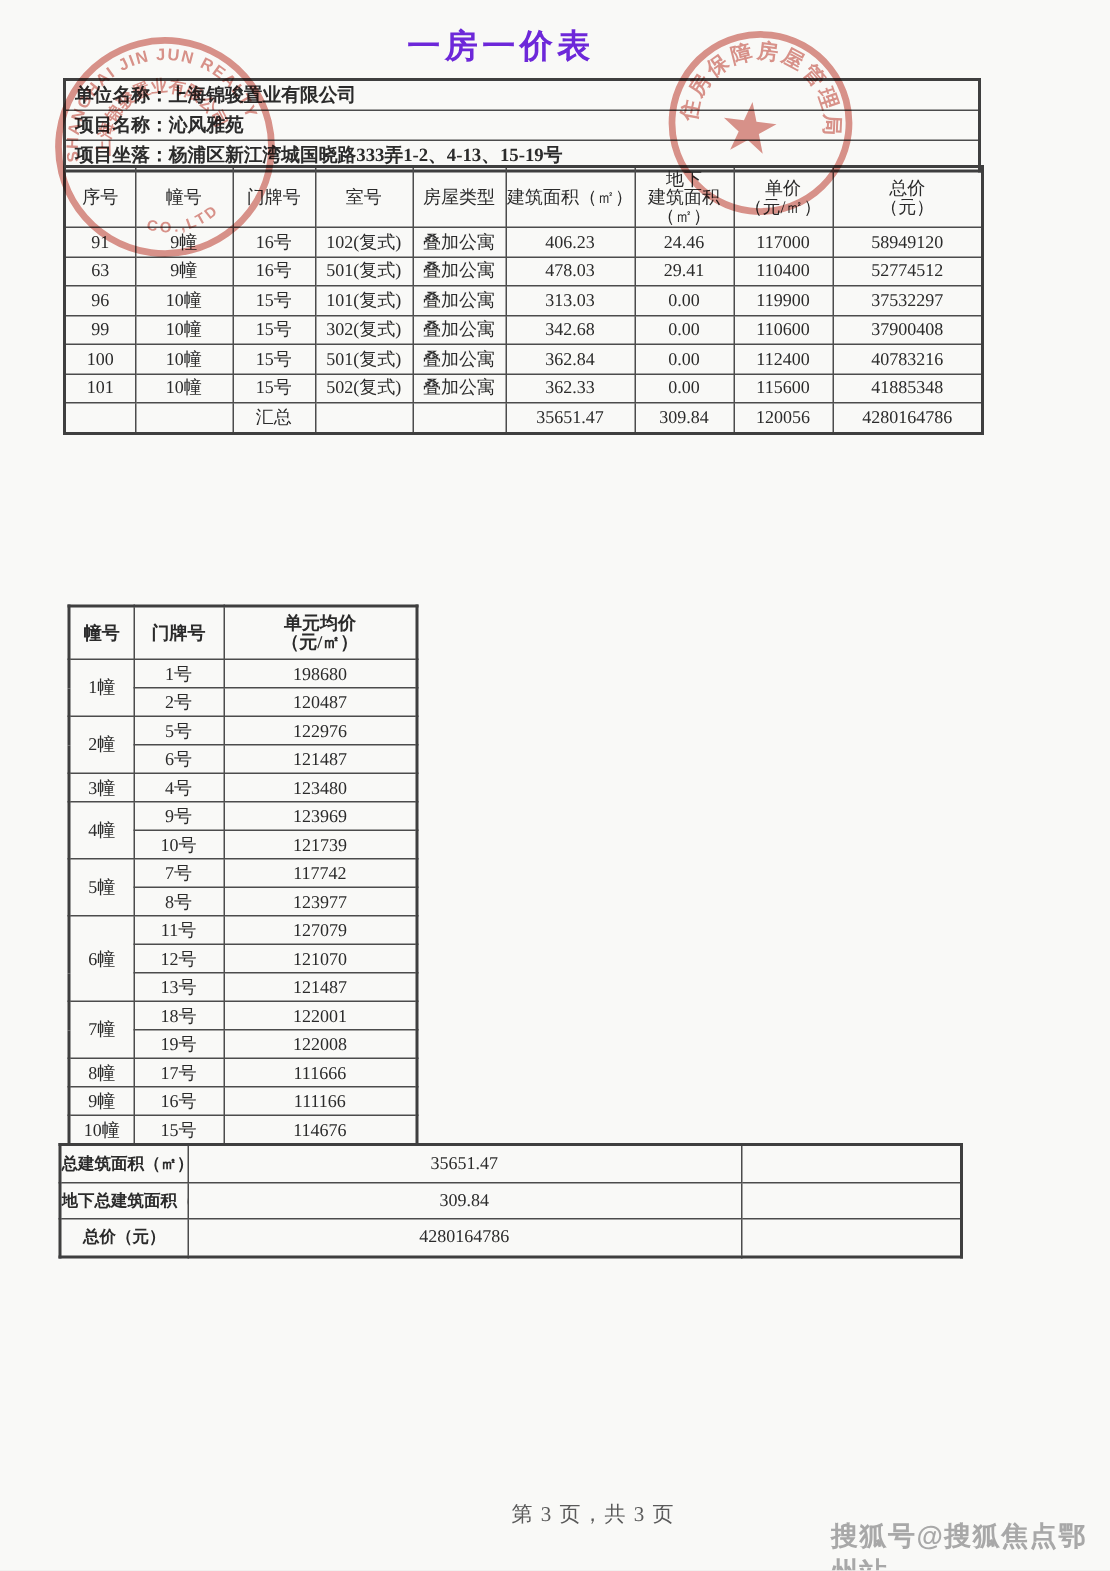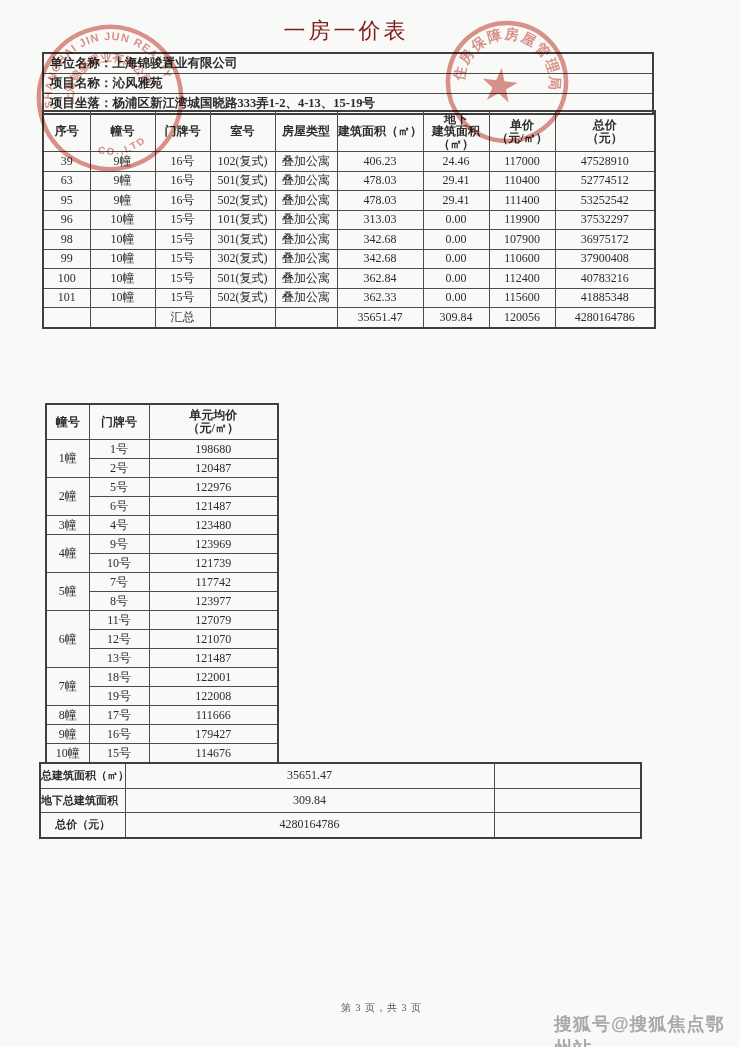"一房一价表" .title { color: #7f1d1d -> #6d28d9; font-weight: normal -> bold; left: 40px -> 28px }
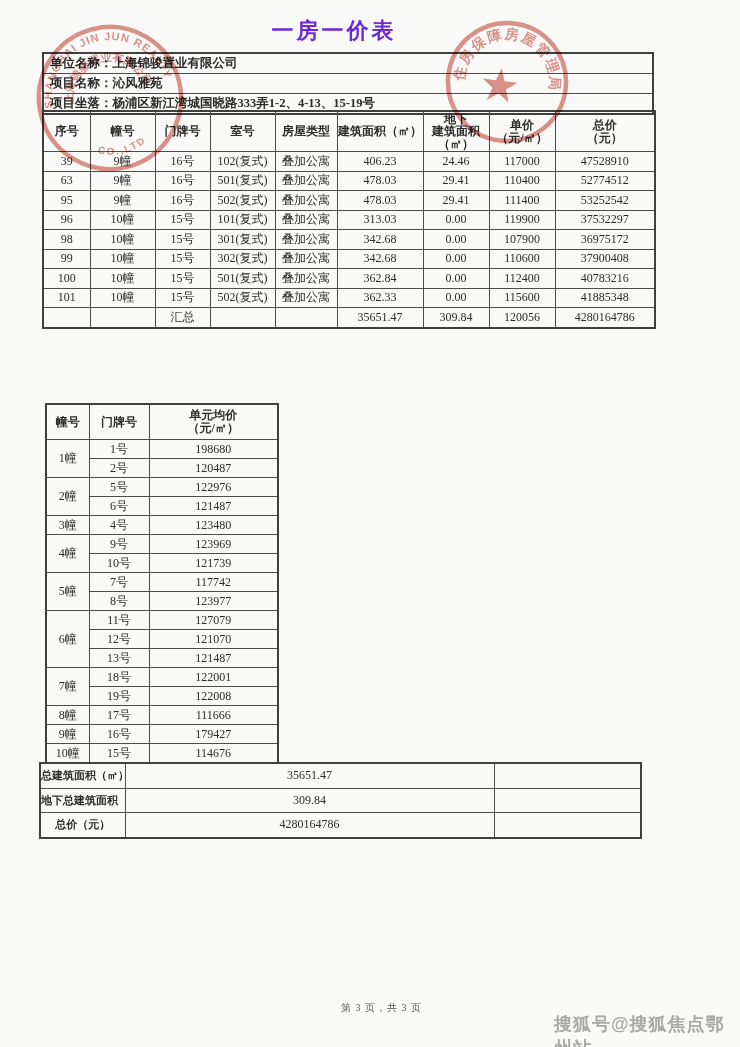"地下" .price-table th { font-weight: bold -> normal }
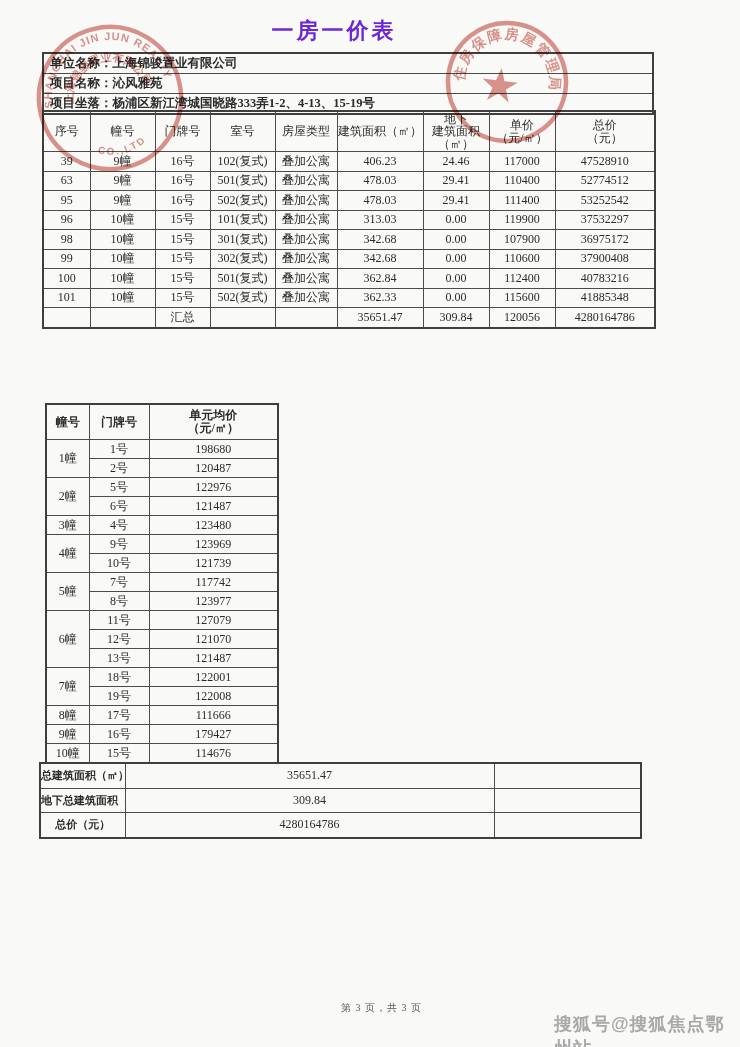"39" td { text: 39 -> 91 }
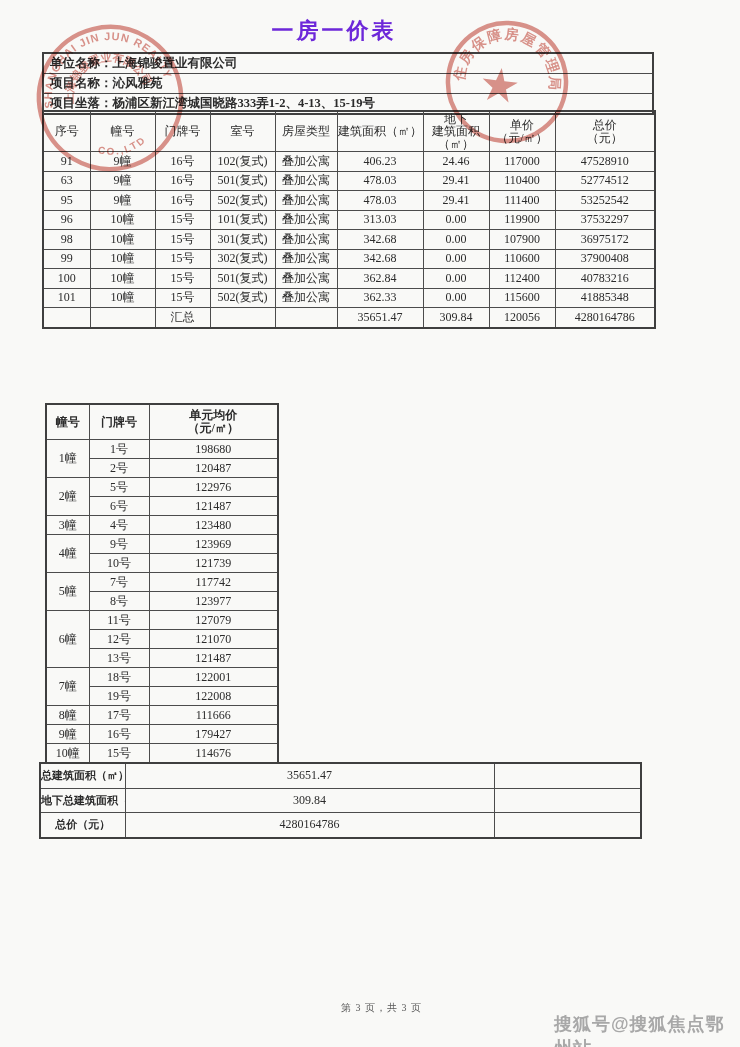"47528910" td { text: 47528910 -> 58949120 }
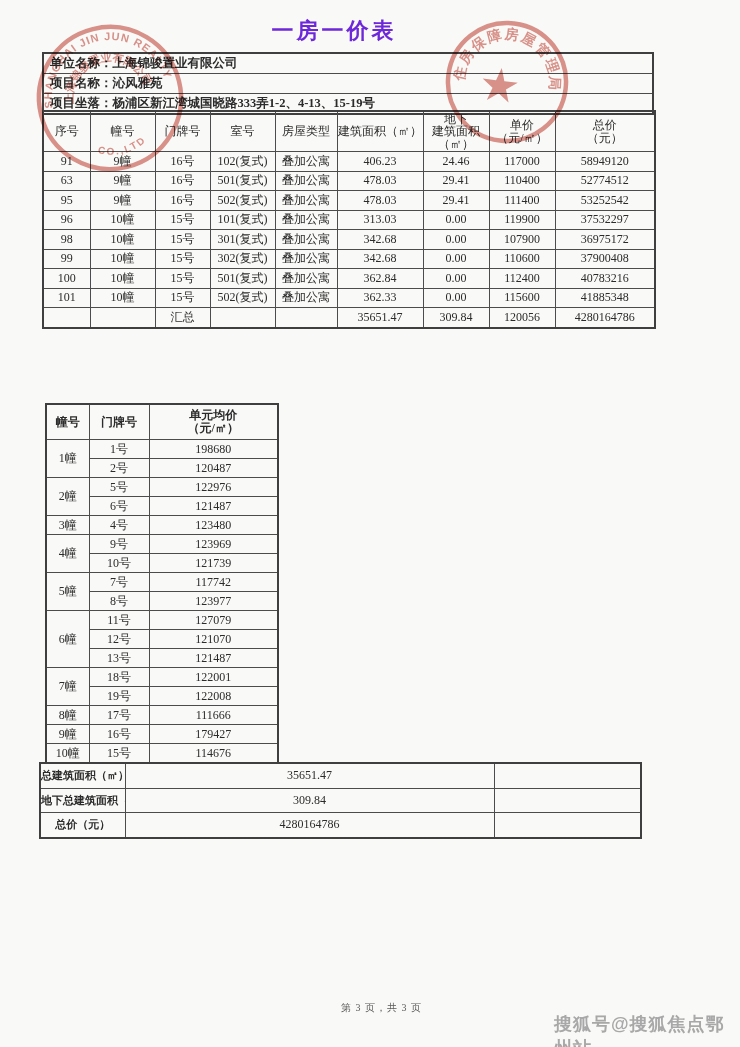"95" tr { html: <tr> <td>95</td> <td>9幢</td> <td>16号</td> <td>502(复式)</td> <td>叠加公寓</td> <td>478.03</td> <td>29.41</td> <td>111400</td> <td>53252542</td> </tr> -> none }
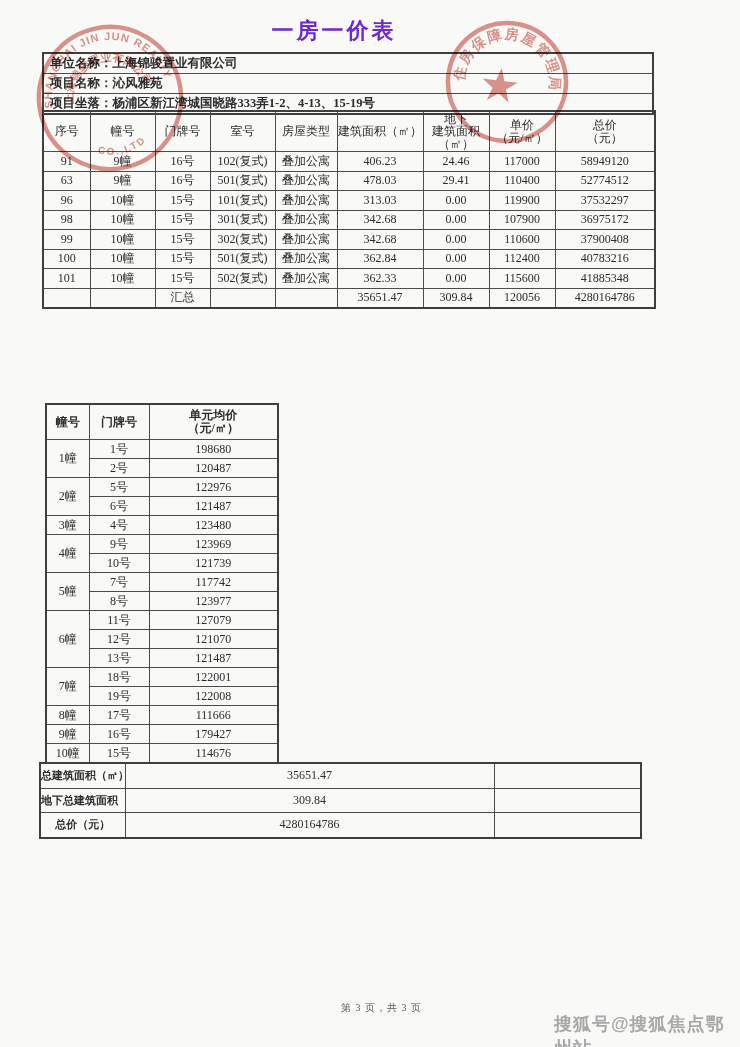"98" tr { html: <tr> <td>98</td> <td>10幢</td> <td>15号</td> <td>301(复式)</td> <td>叠加公寓</td> <td>342.68</td> <td>0.00</td> <td>107900</td> <td>36975172</td> </tr> -> none }
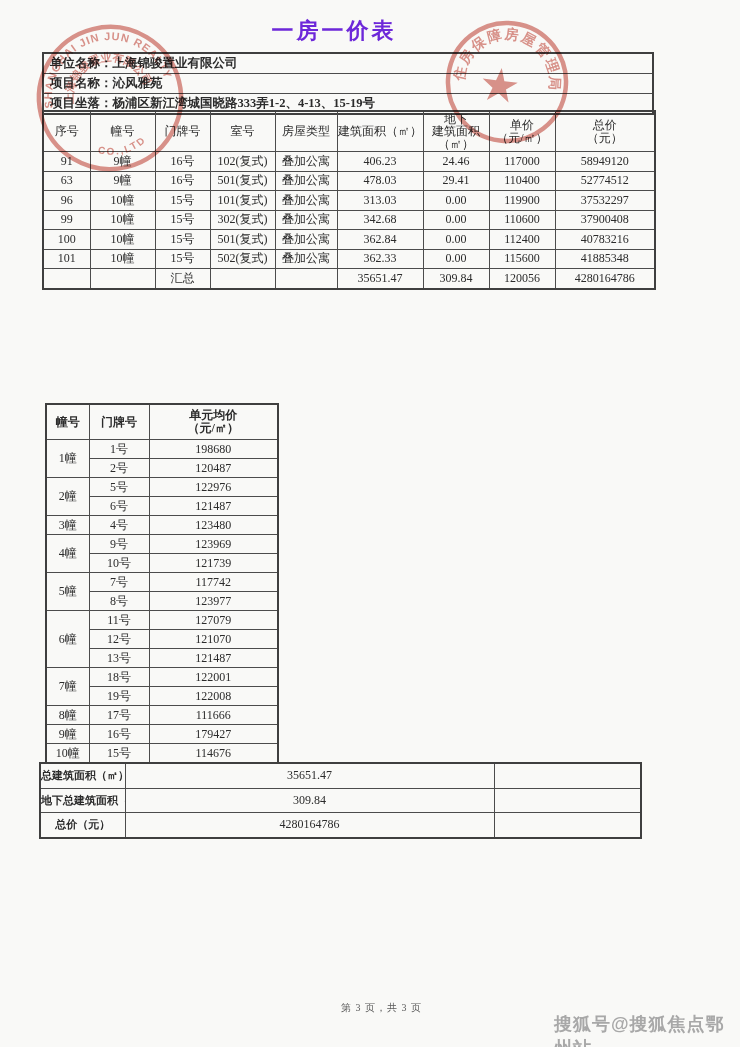"179427" td { text: 179427 -> 111166 }
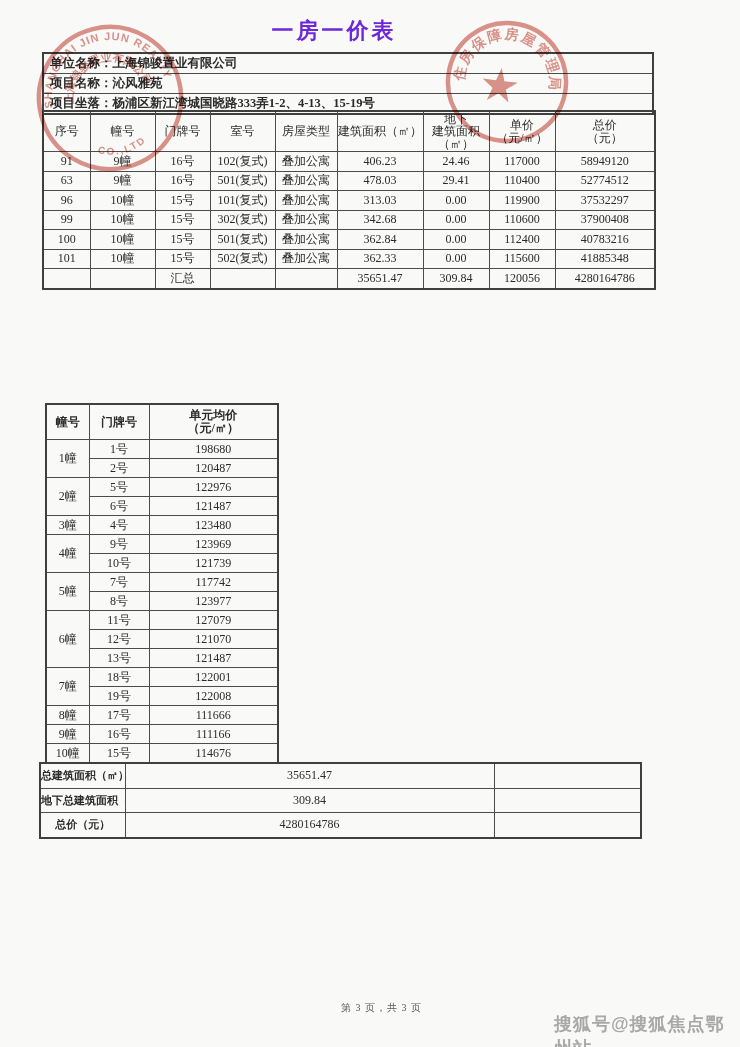"第 3 页，共 3 页" .footer { font-size: 10px -> 14px }
